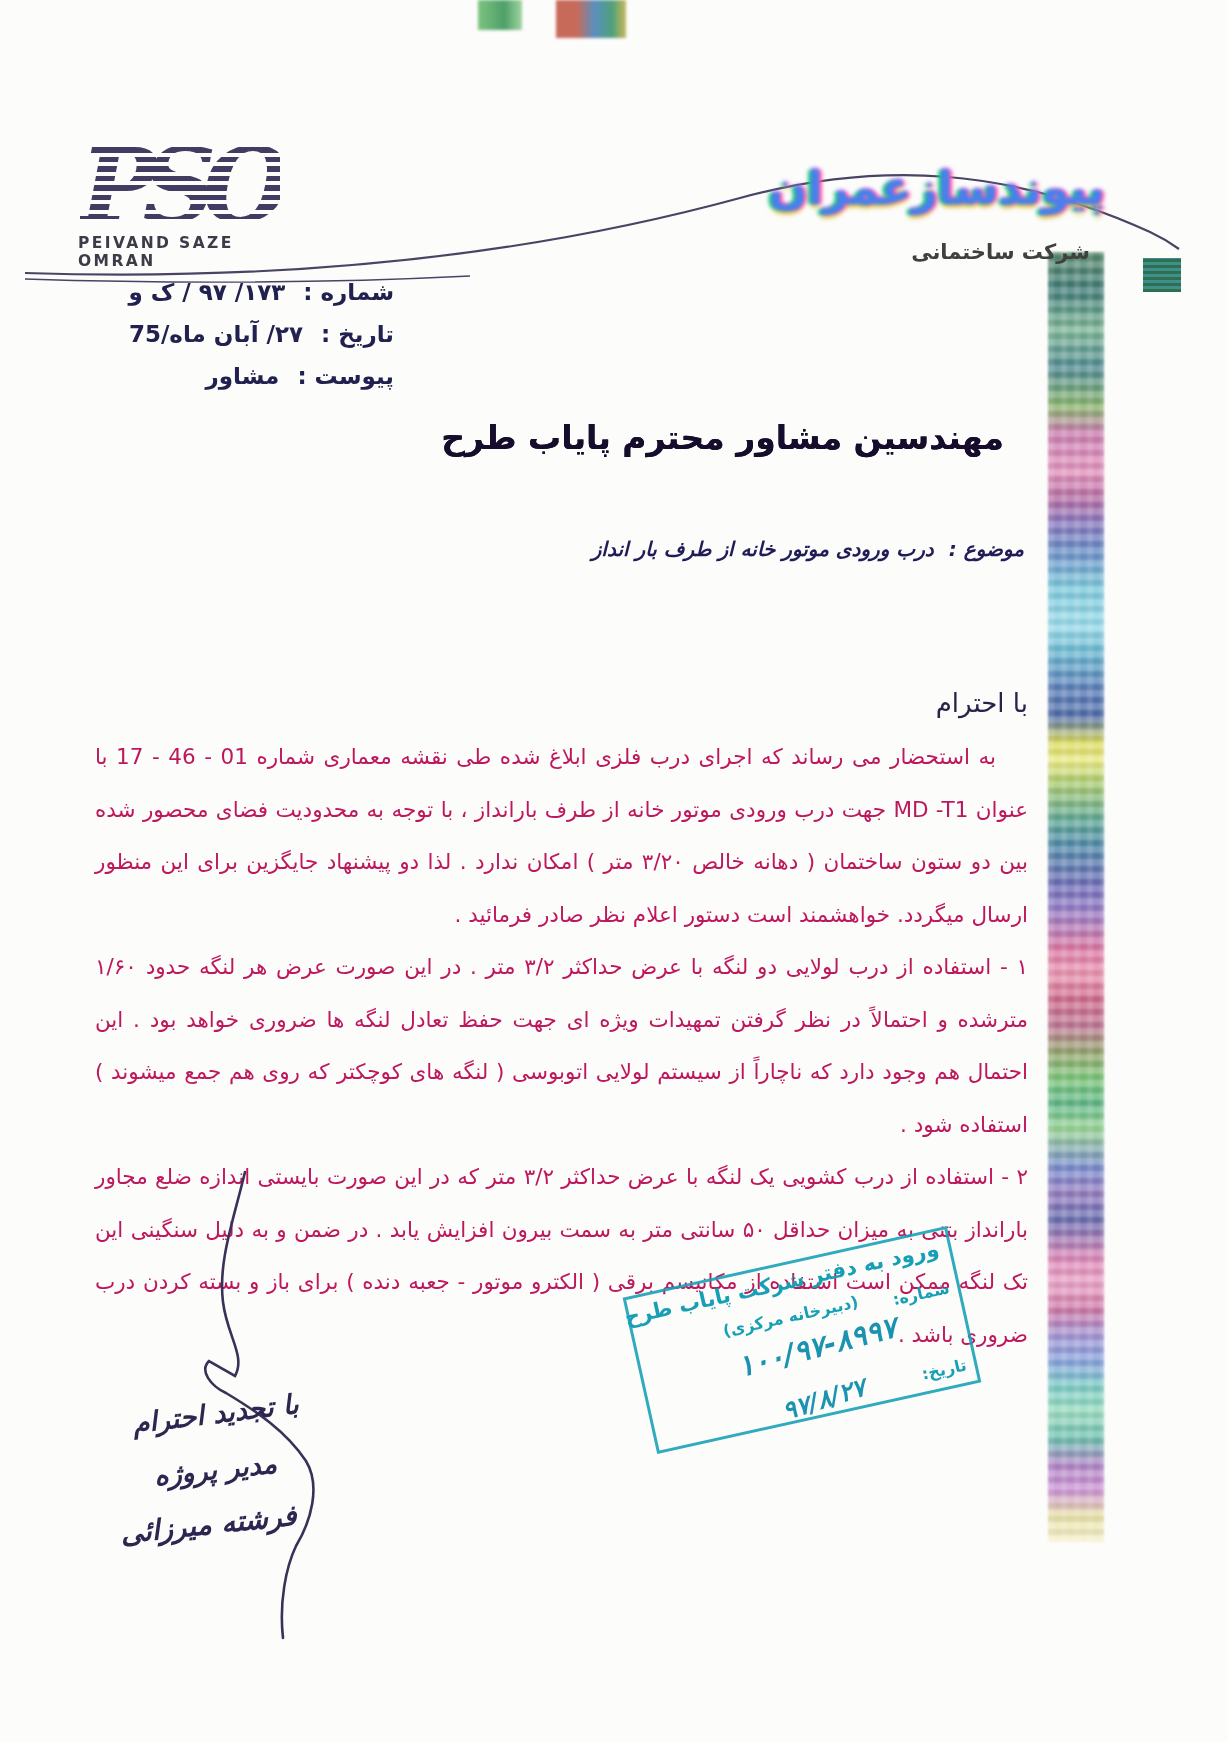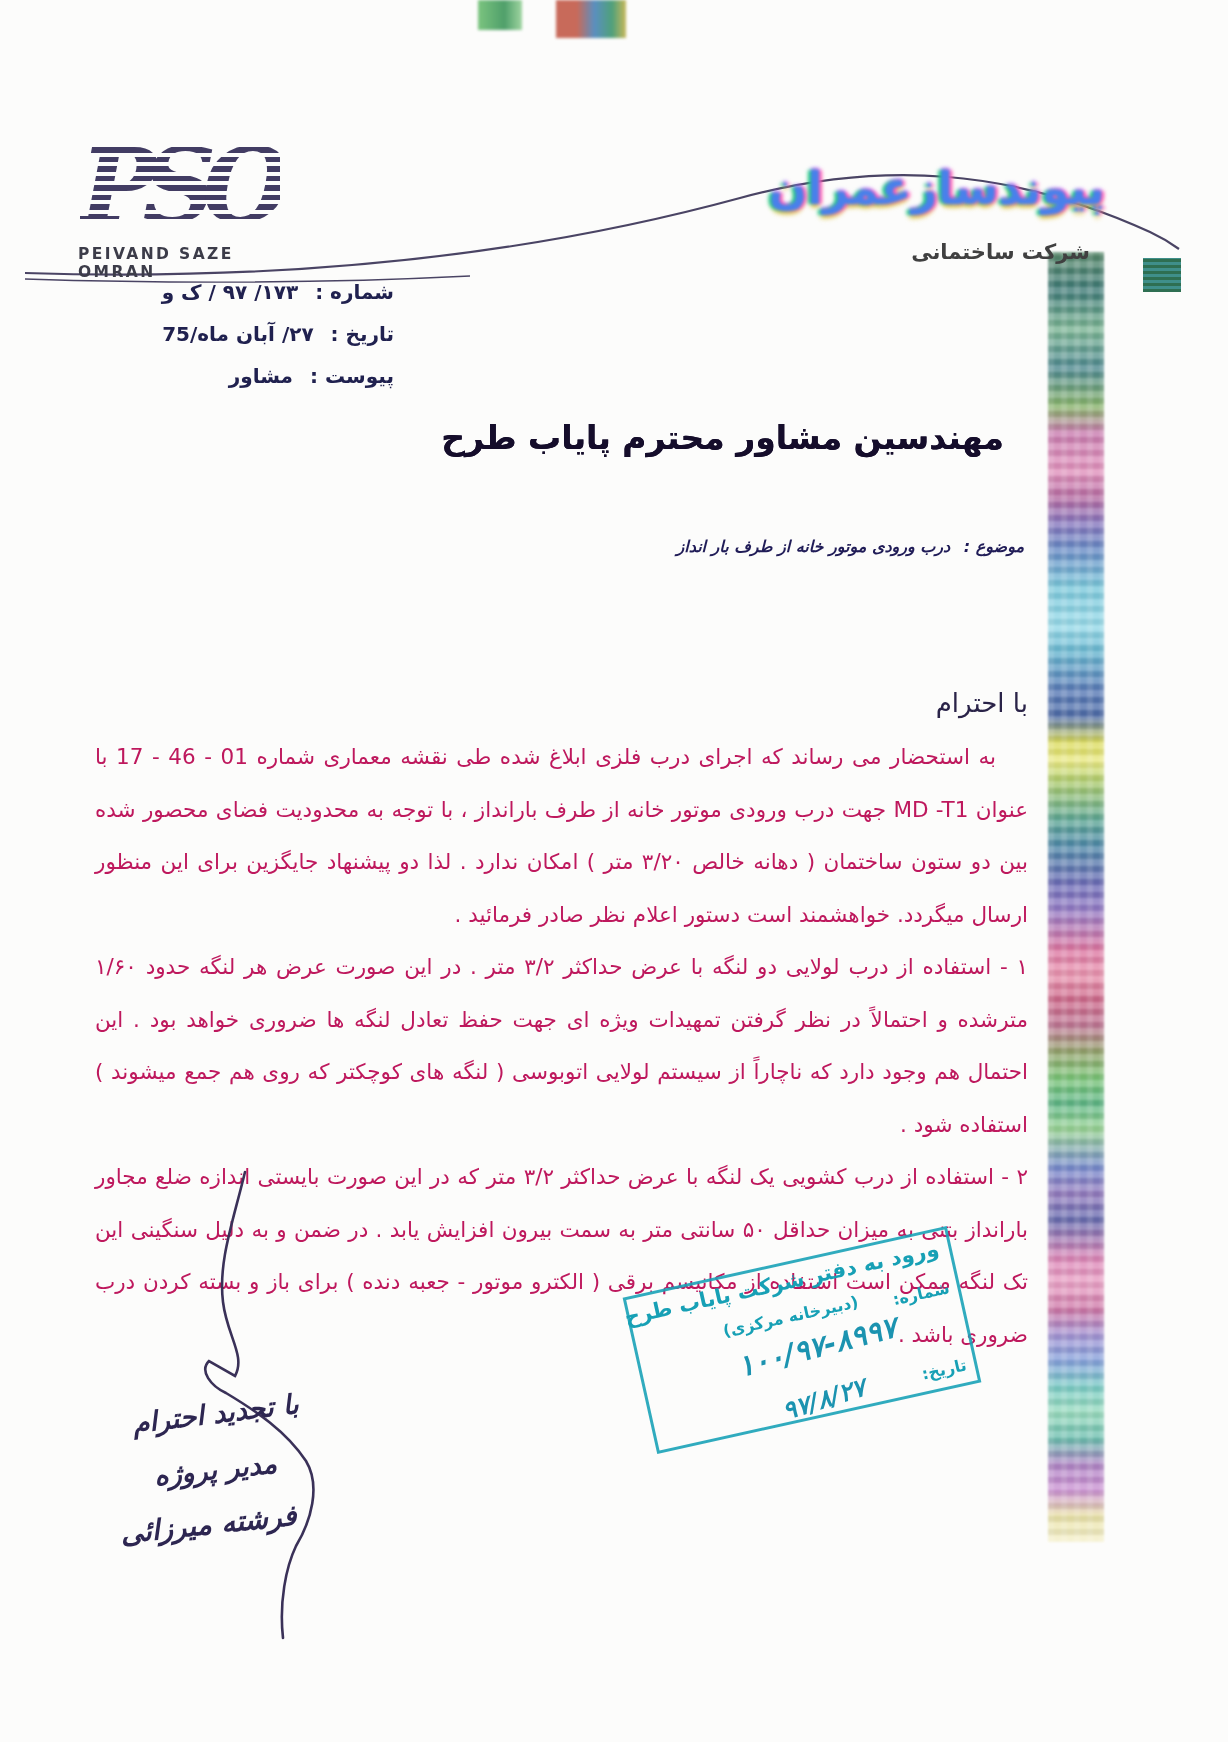"PEIVAND SAZE OMRAN" .pso-sub { margin-top: 11px -> none }
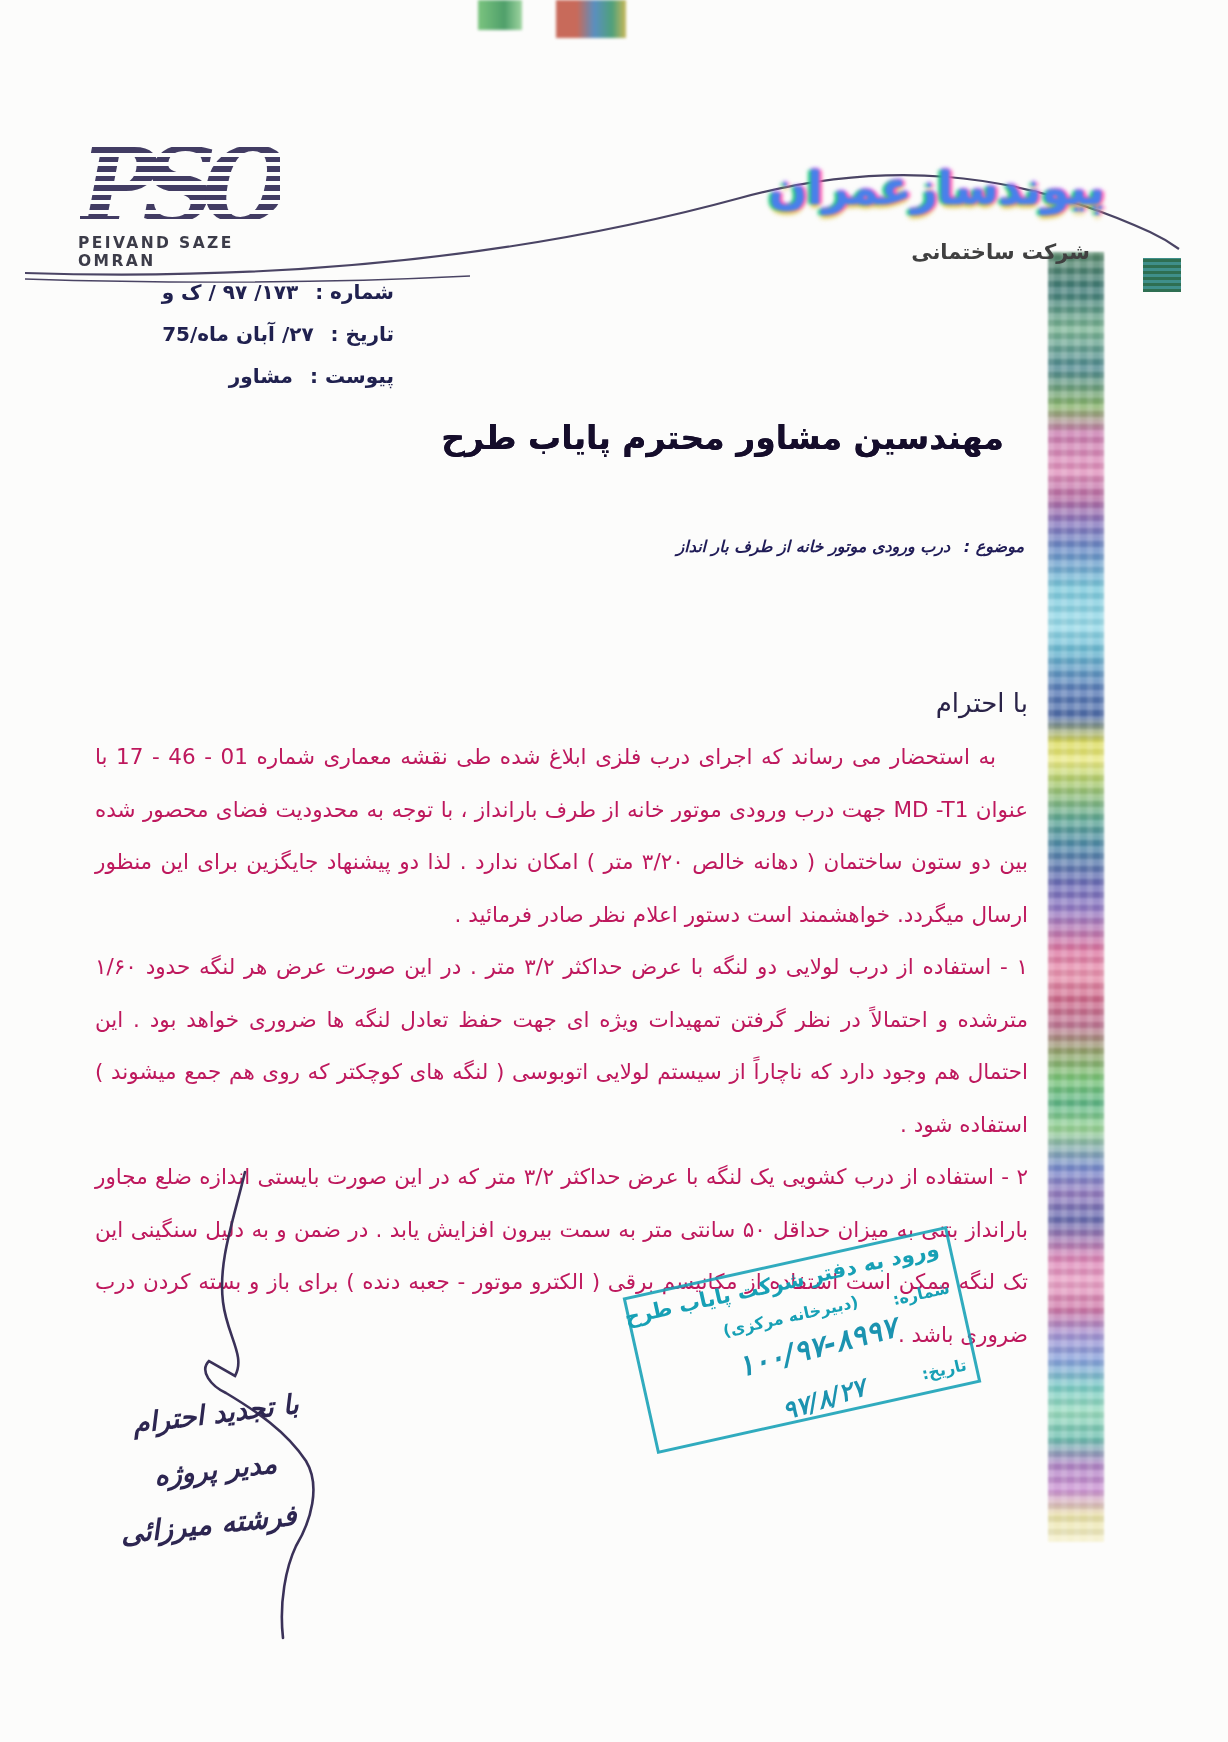"شماره : ۱۷۳/ ۹۷ /" .meta { font-size: 20px -> 23px }
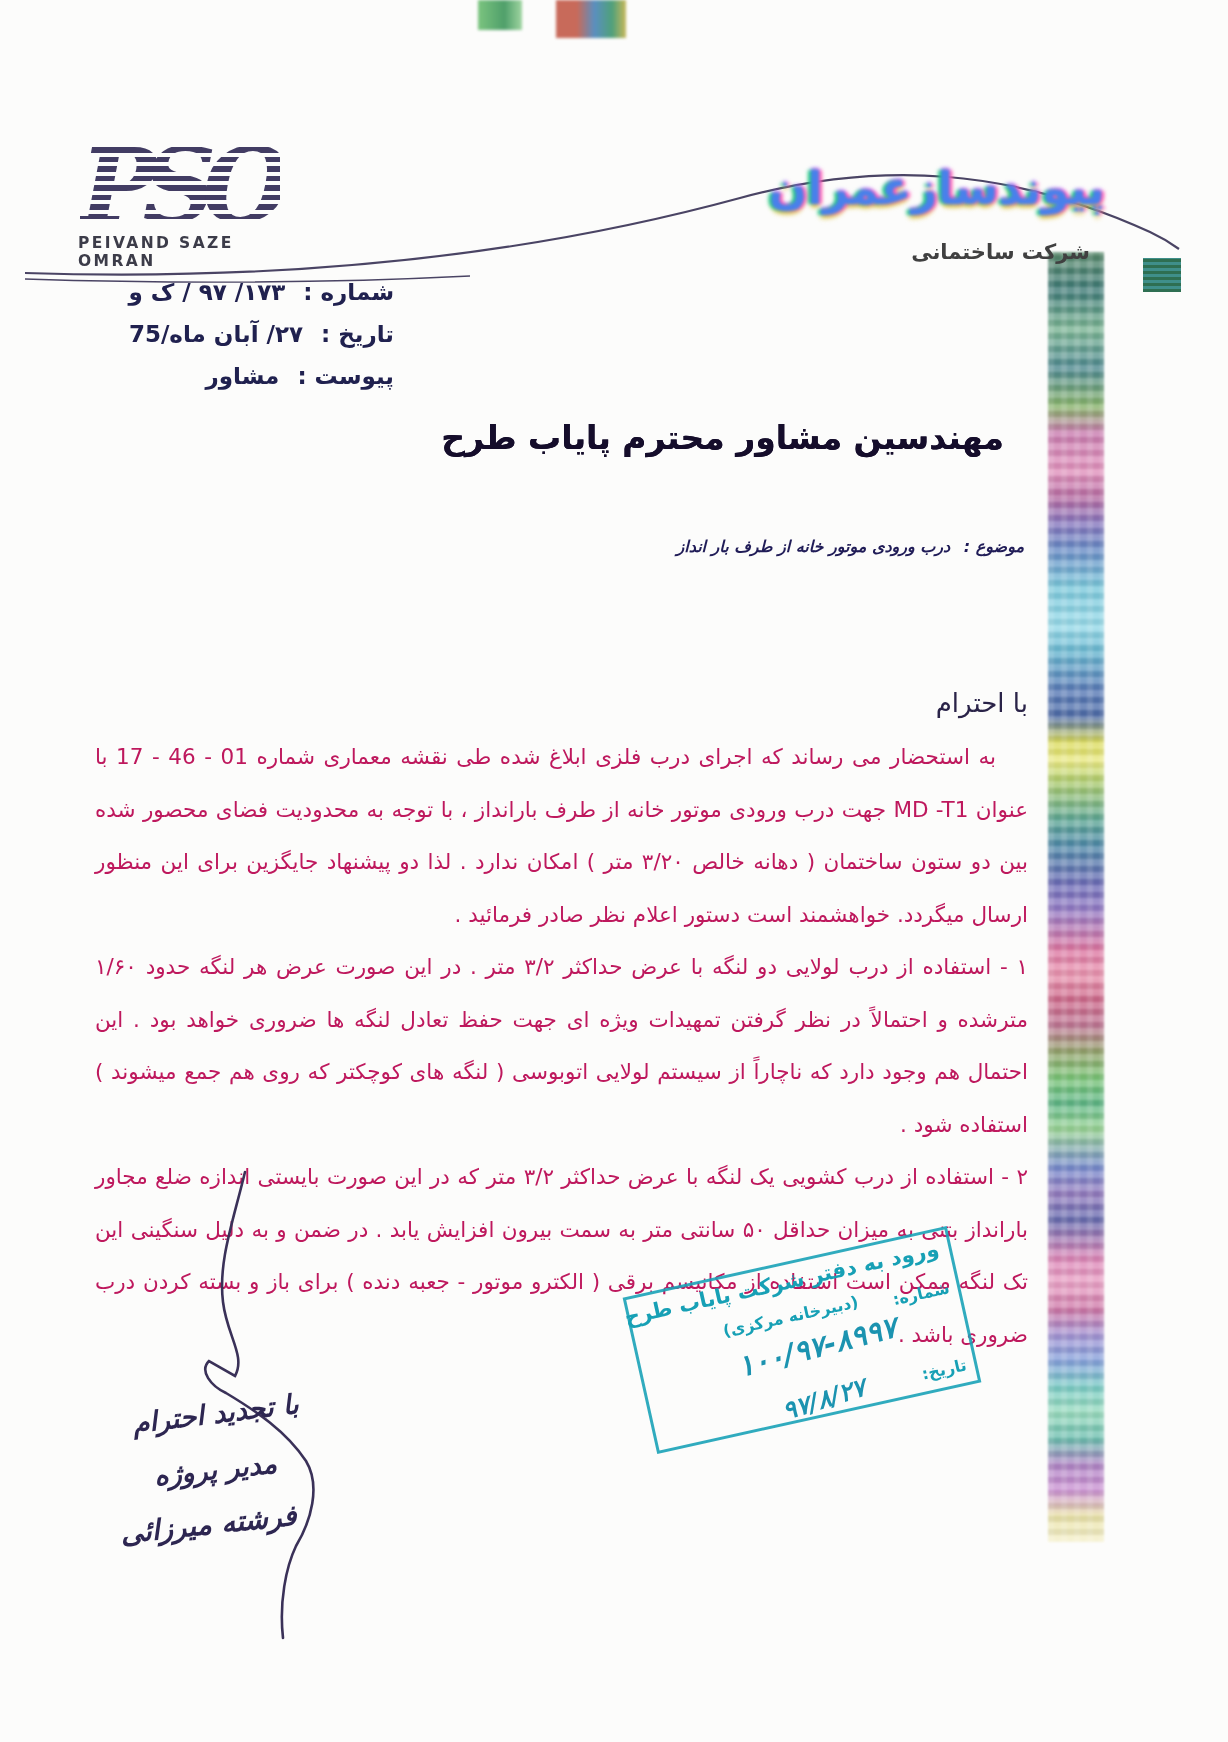"موضوع : درب ورودی موتور" .subject { font-size: 16px -> 20px }
